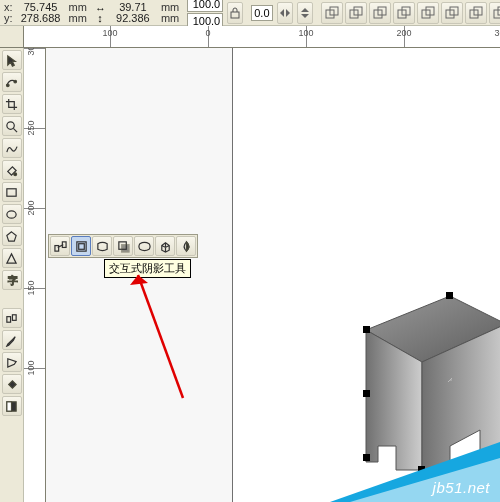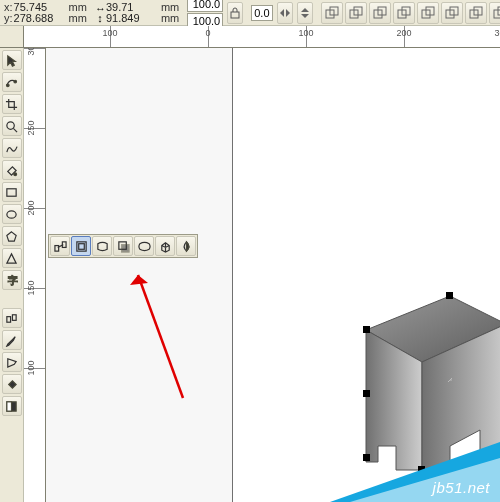"75.745" .coord-val { text-align: left -> center }
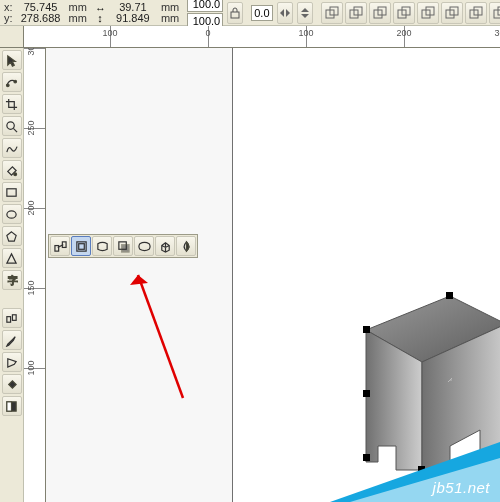"91.849" span.coord-val { text: 91.849 -> 92.386 }
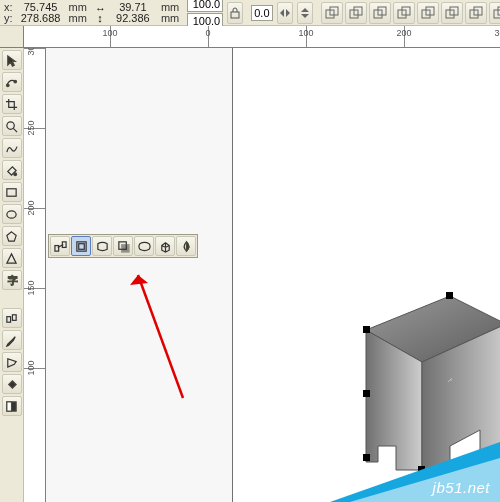"交互式阴影工具" div.tooltip { html: none -> <div>交互式阴影工具</div> }
